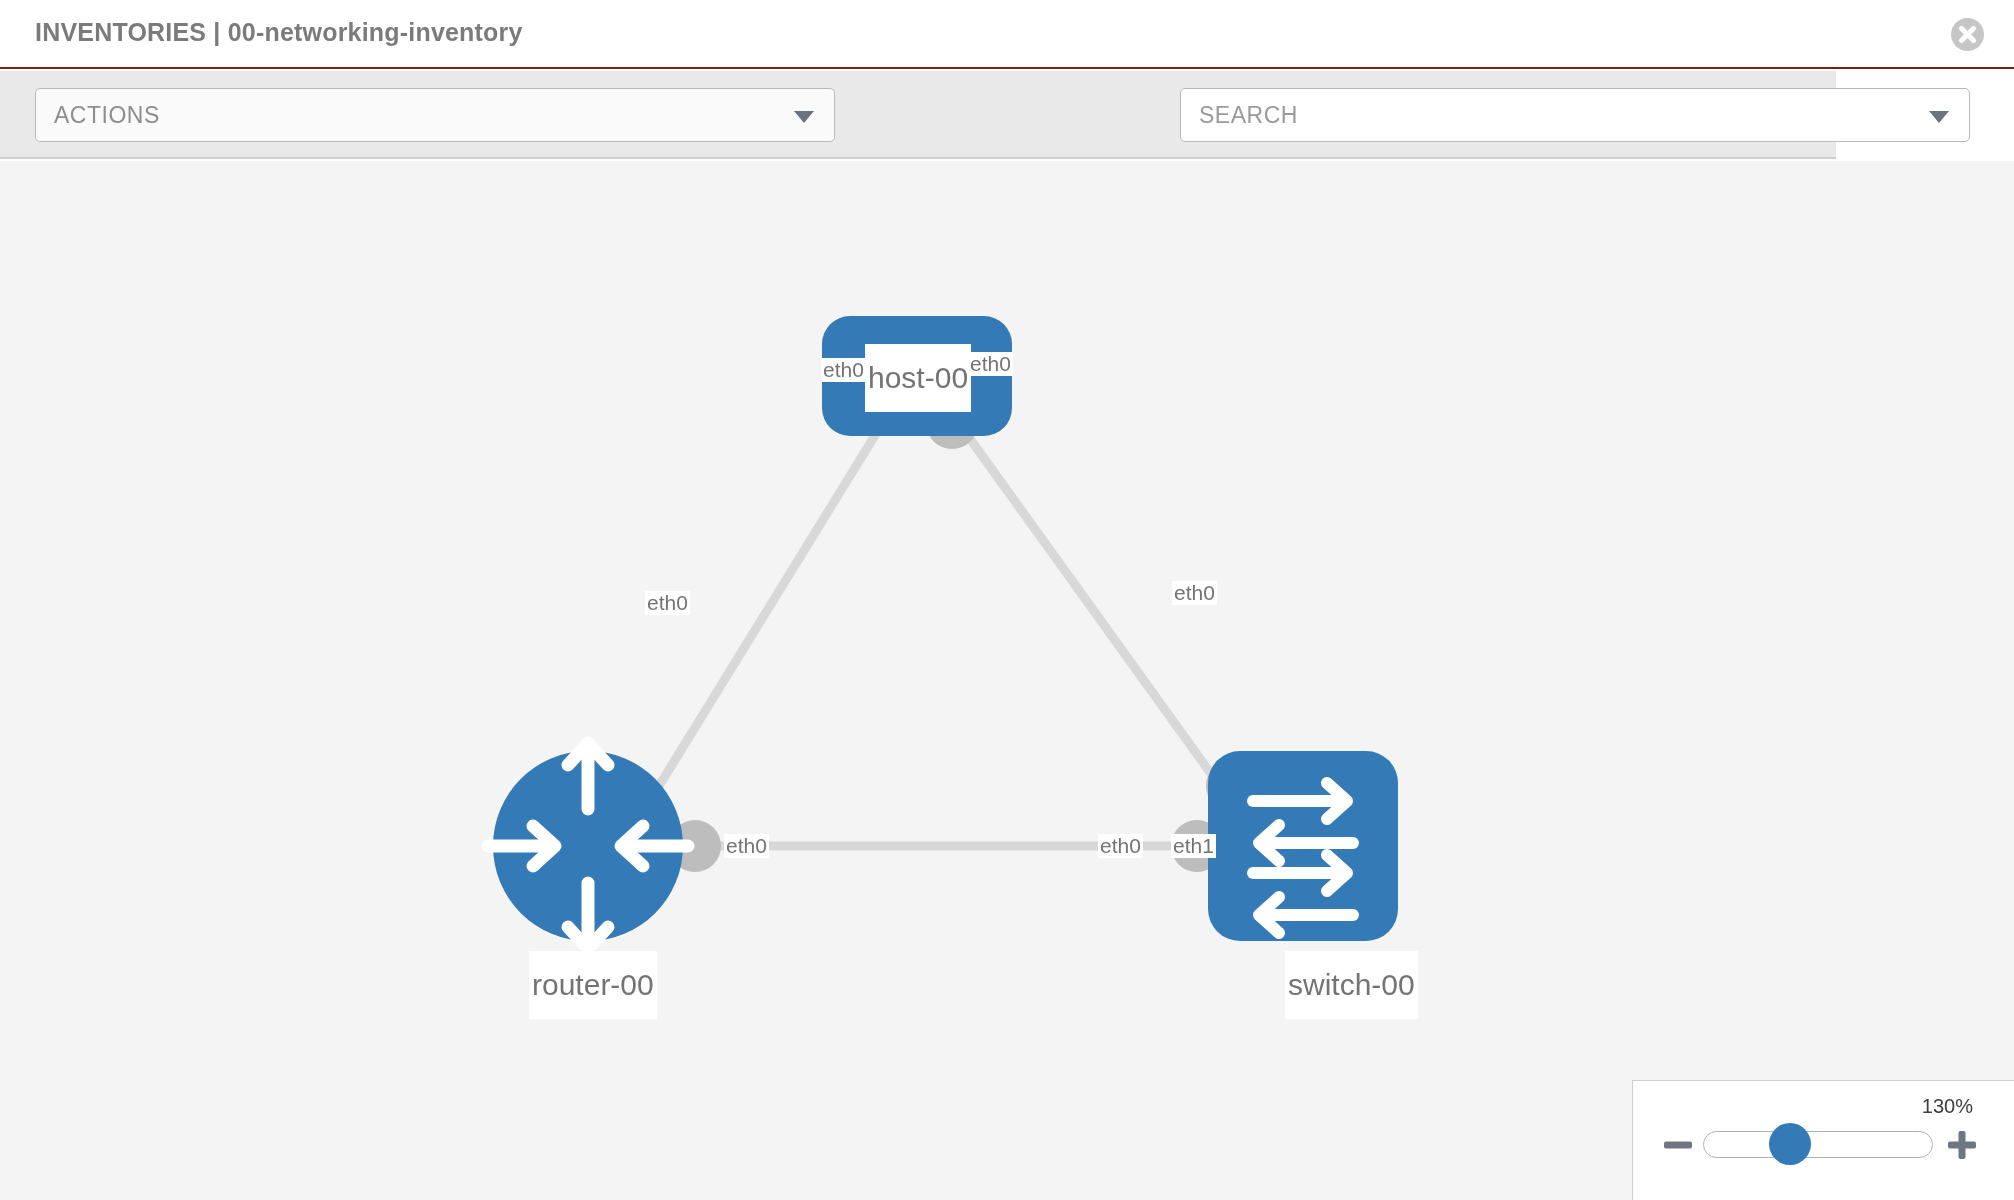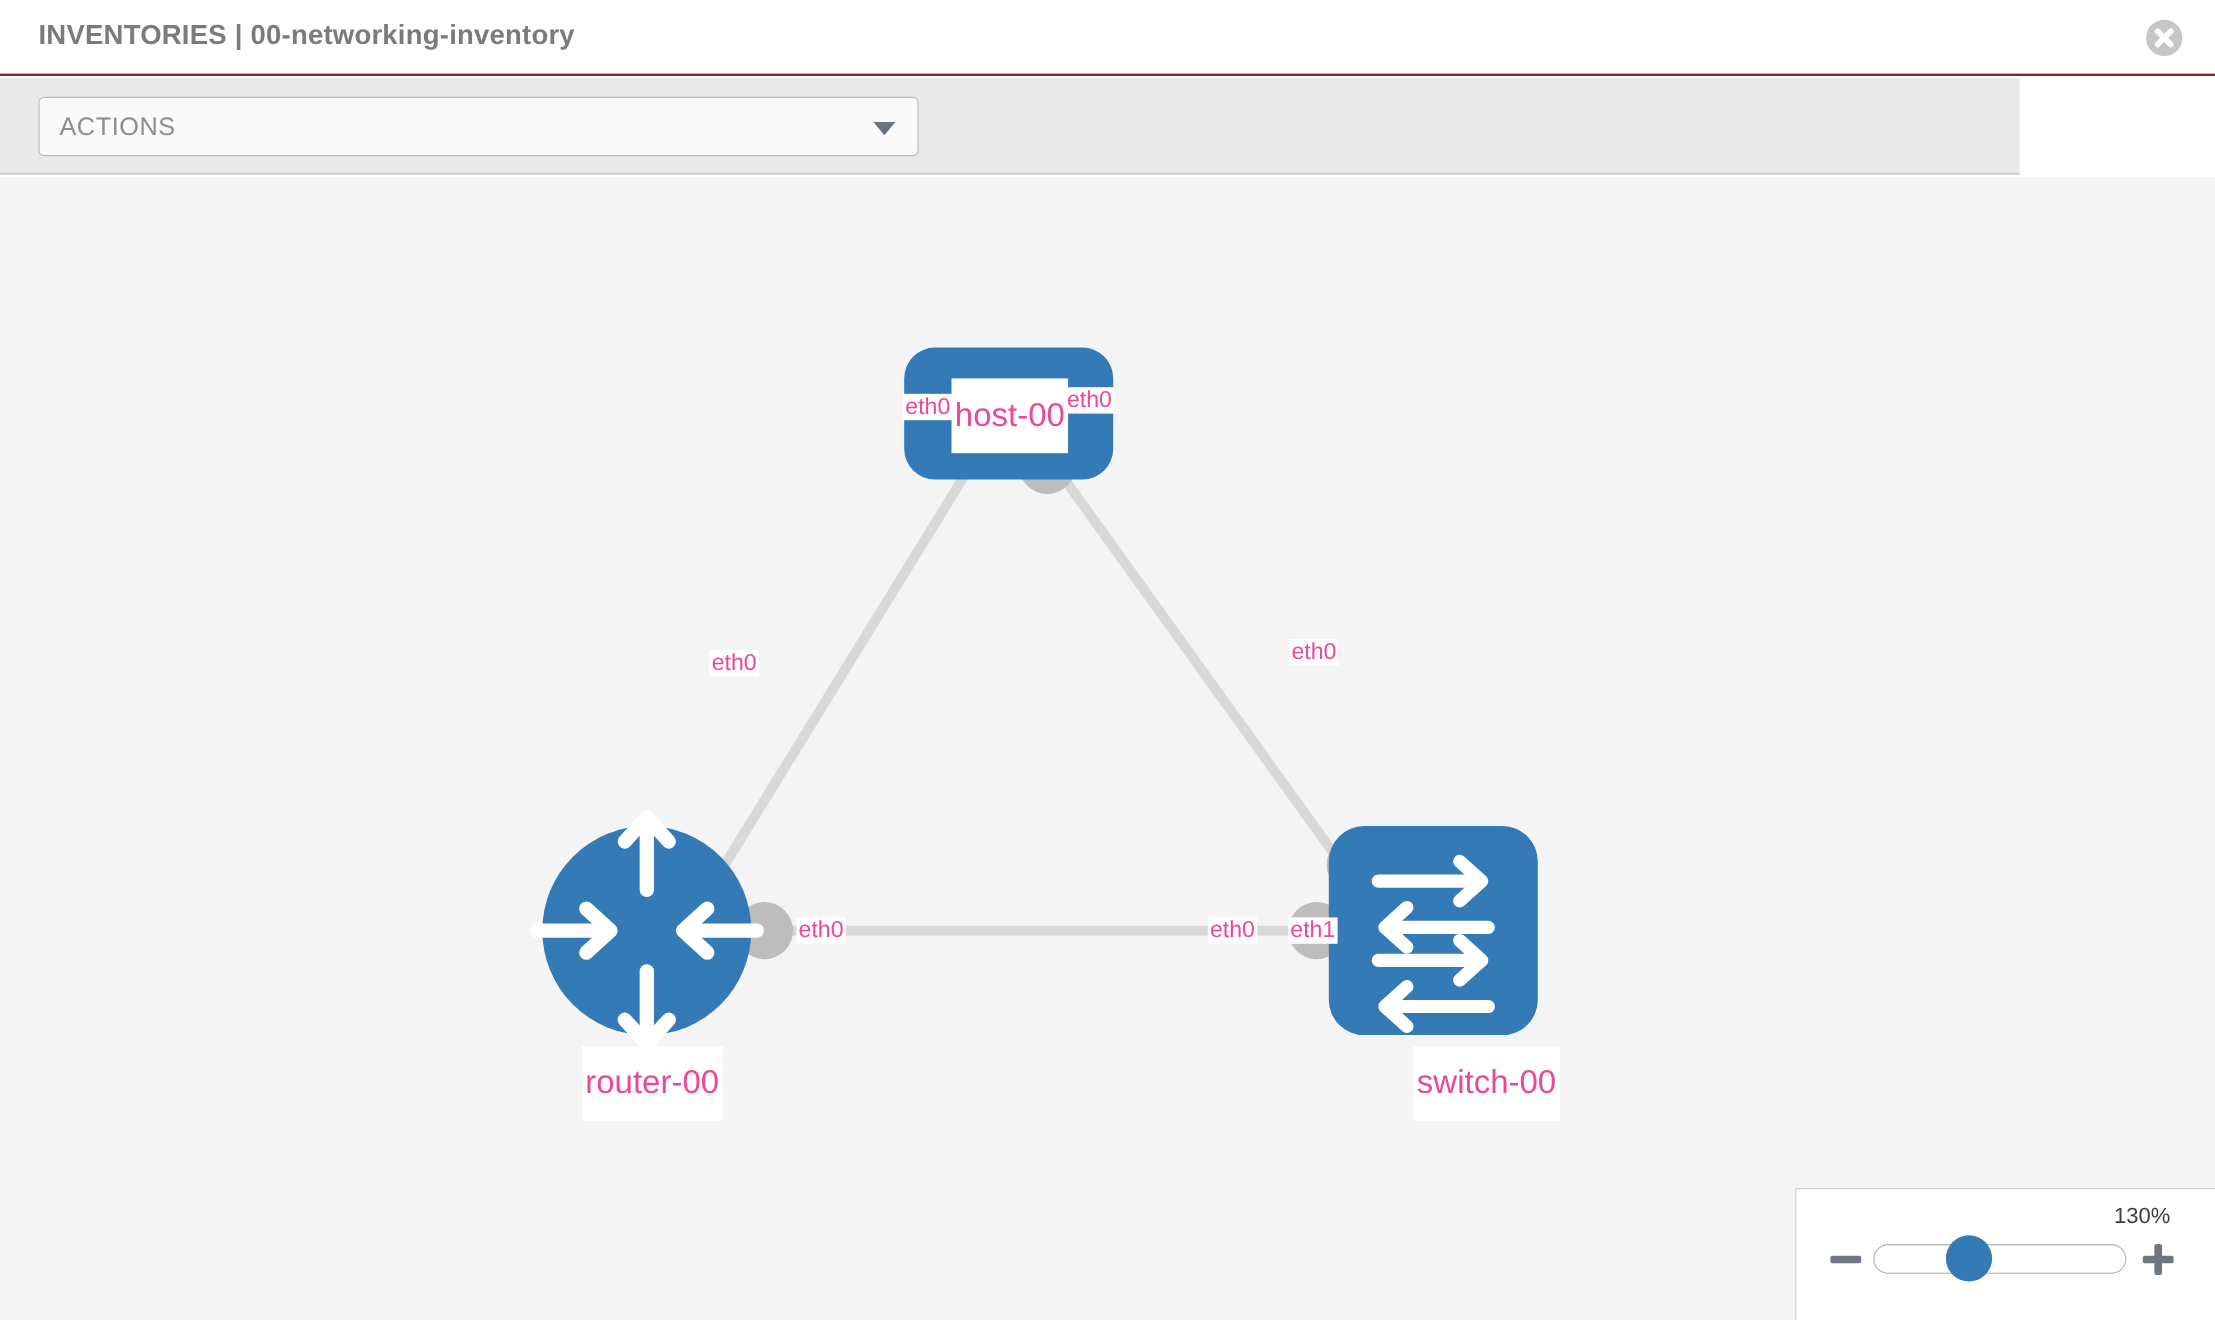"SEARCH" div.search-box { html: none -> <div> <span>SEARCH</span> <span></span> </div> }
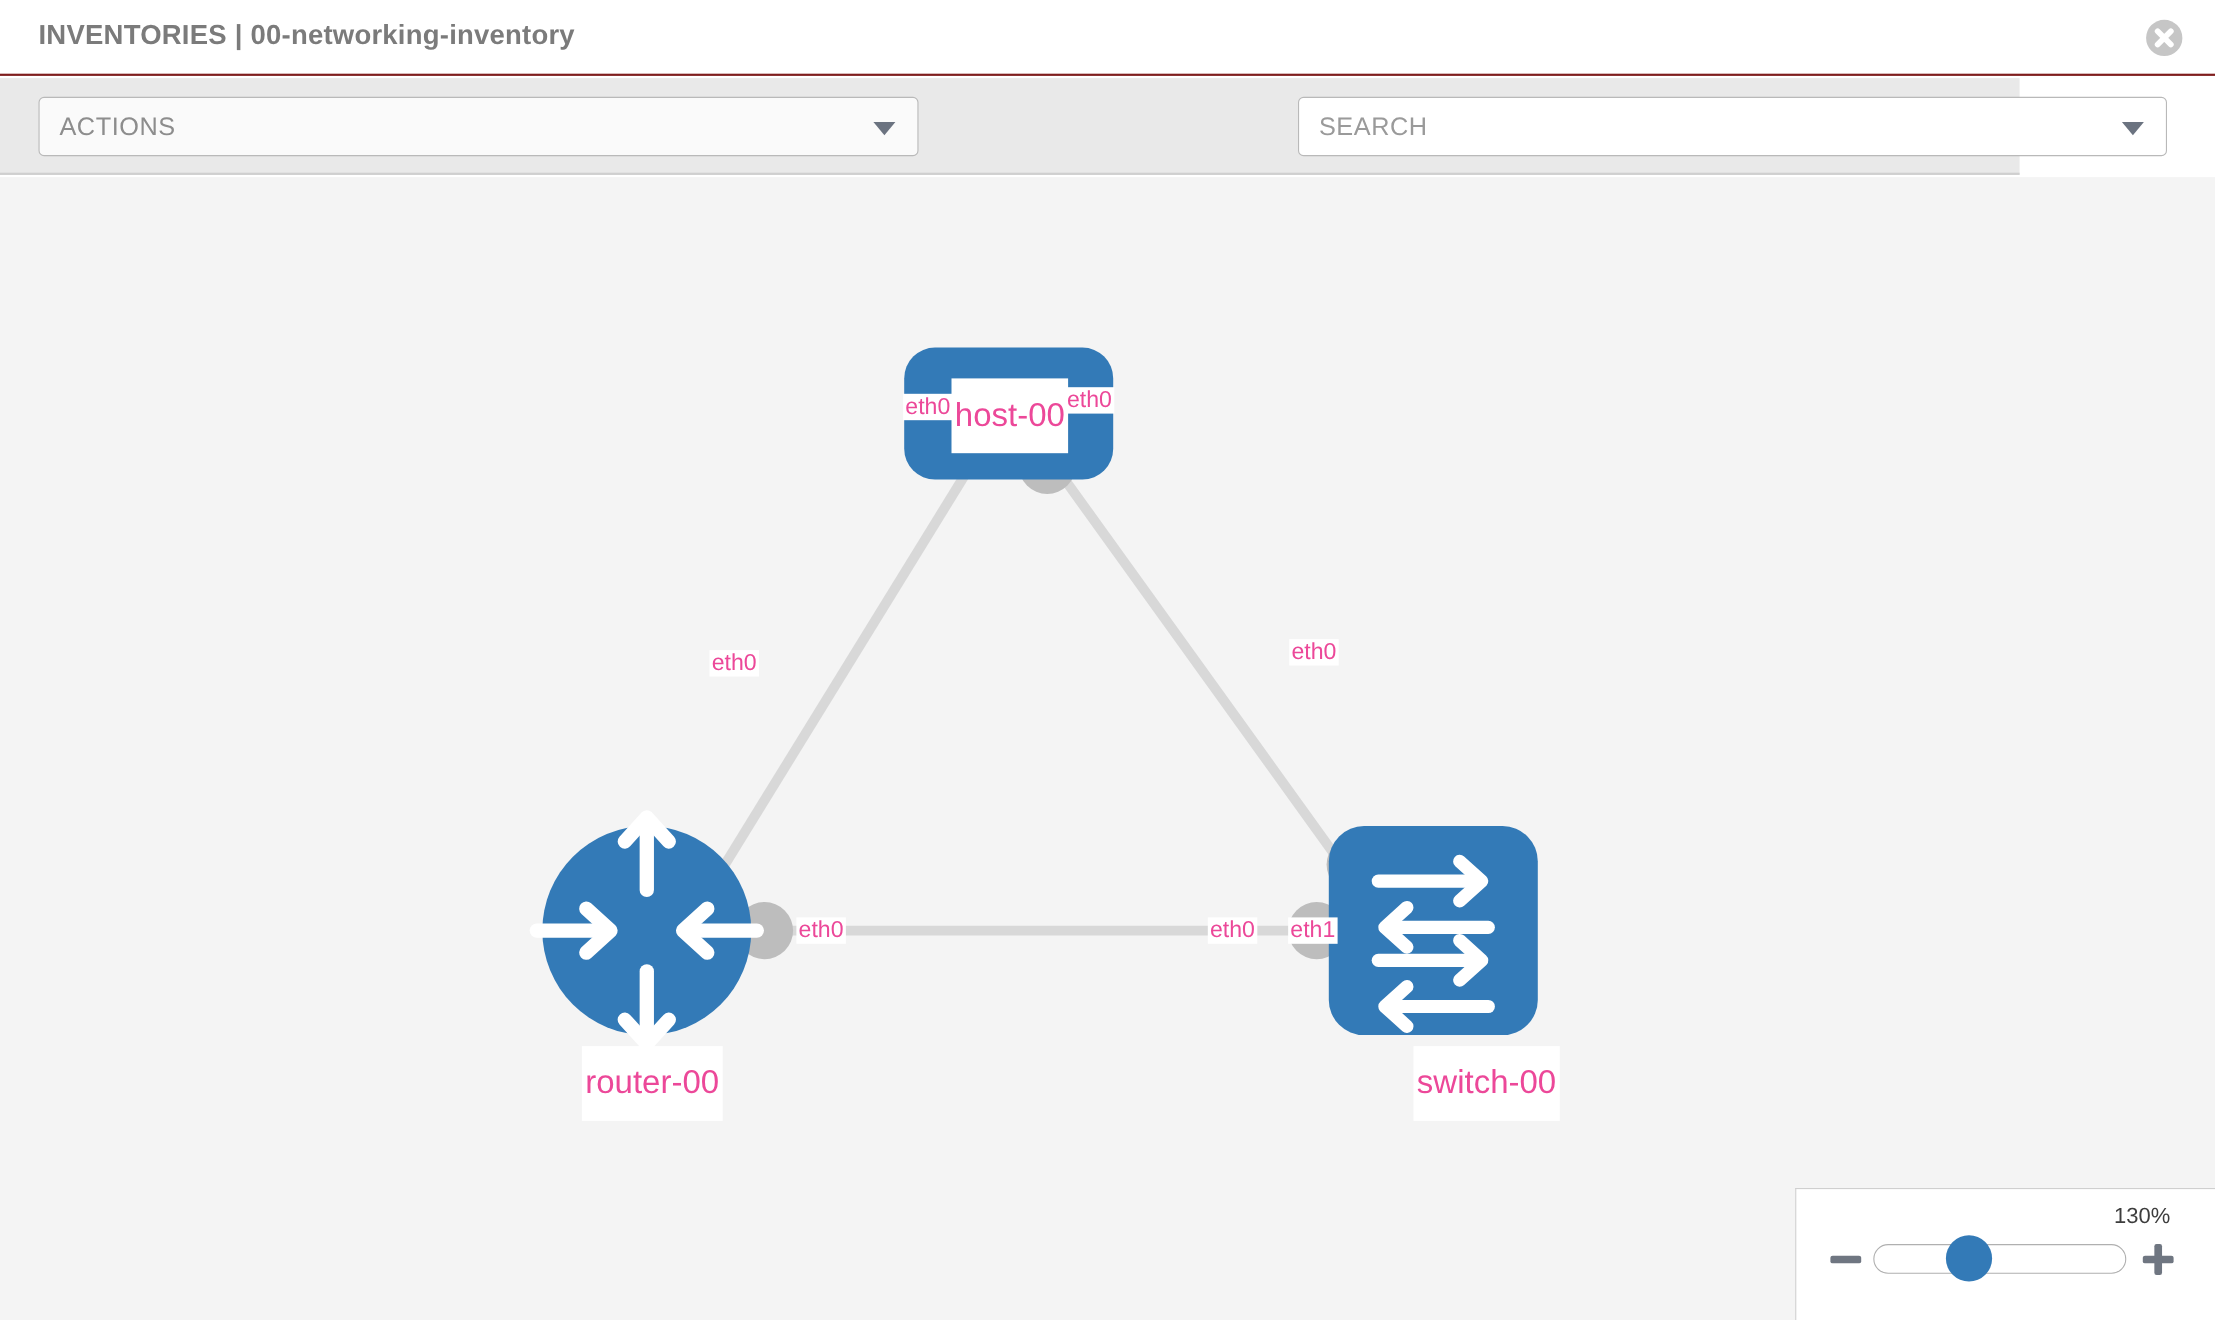"eth0" .nlabel { color: #ec4899 -> #737373 }
